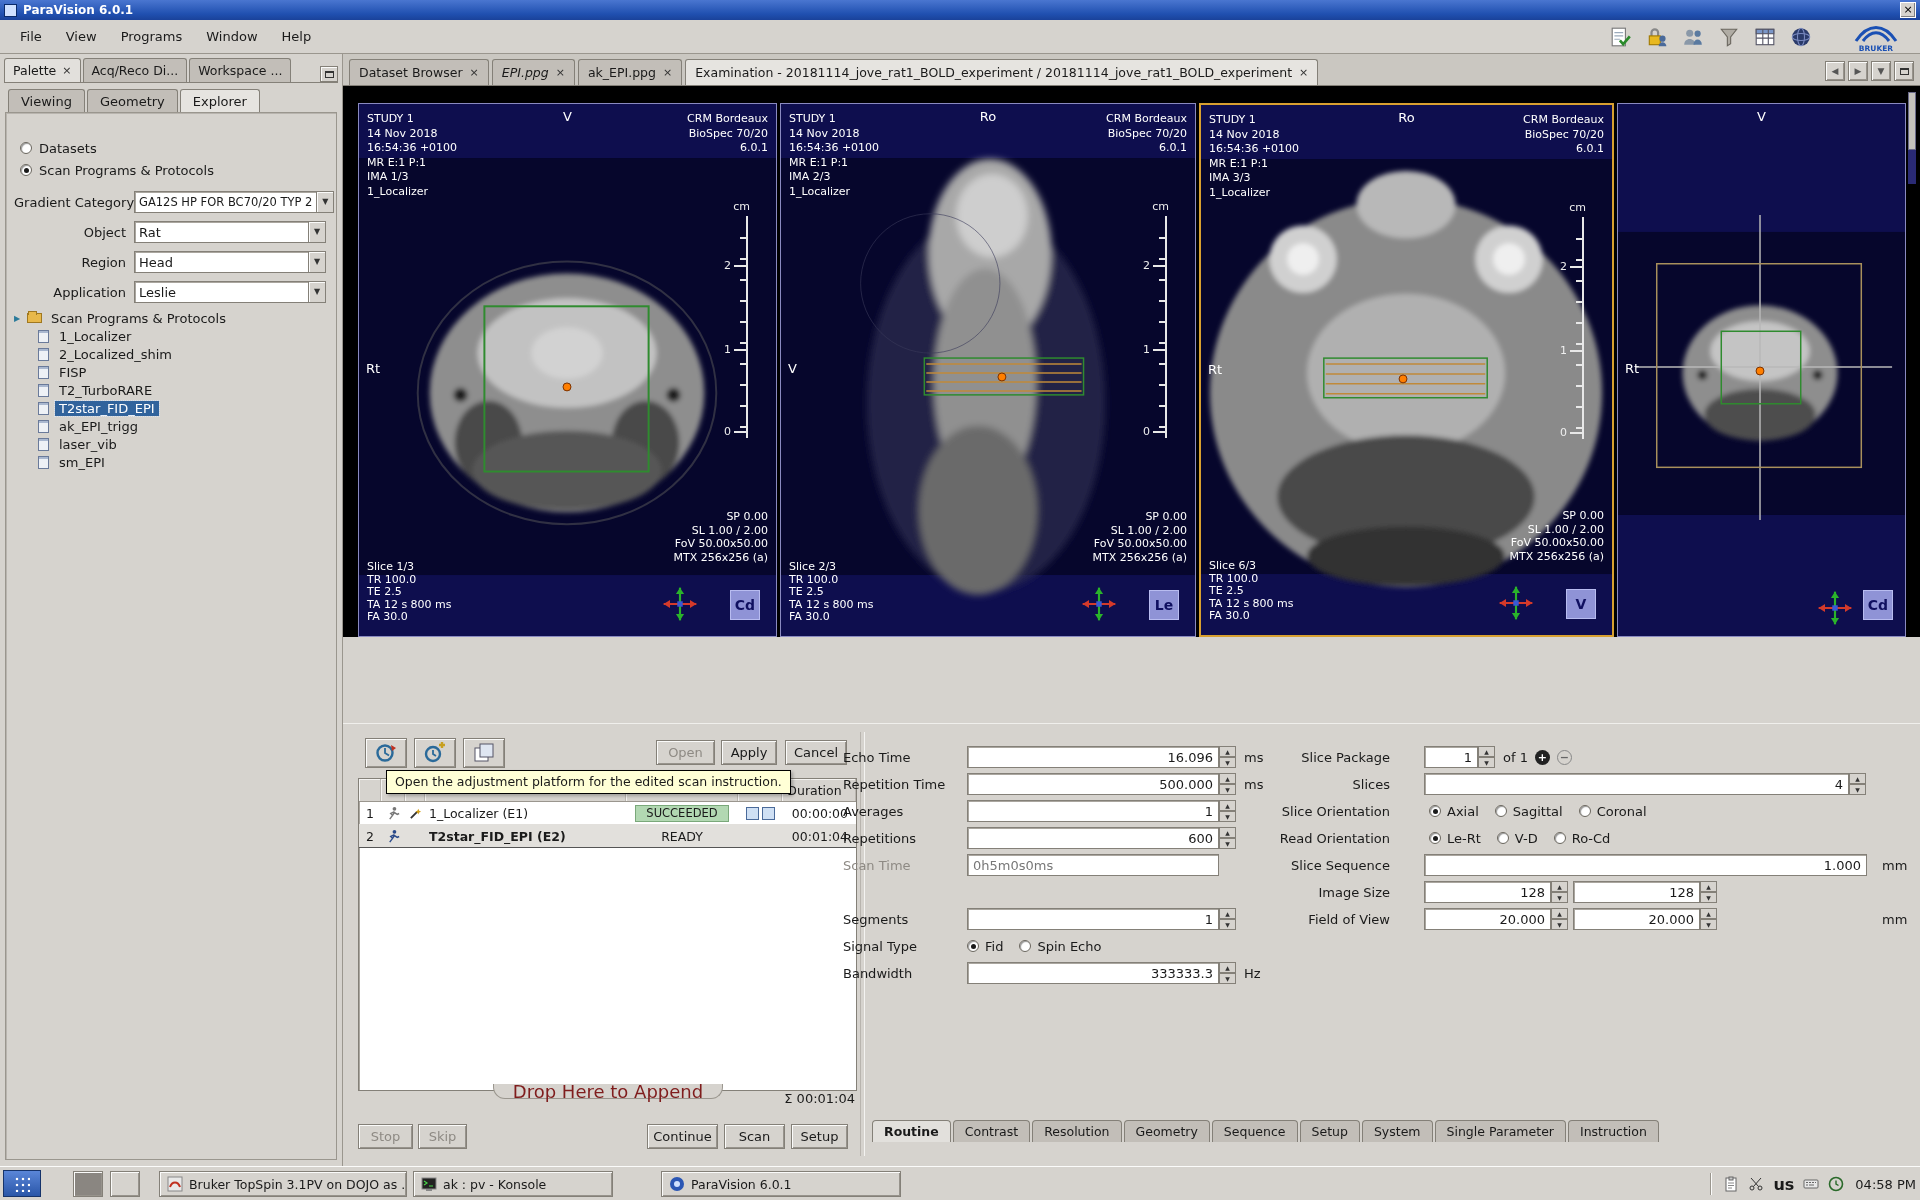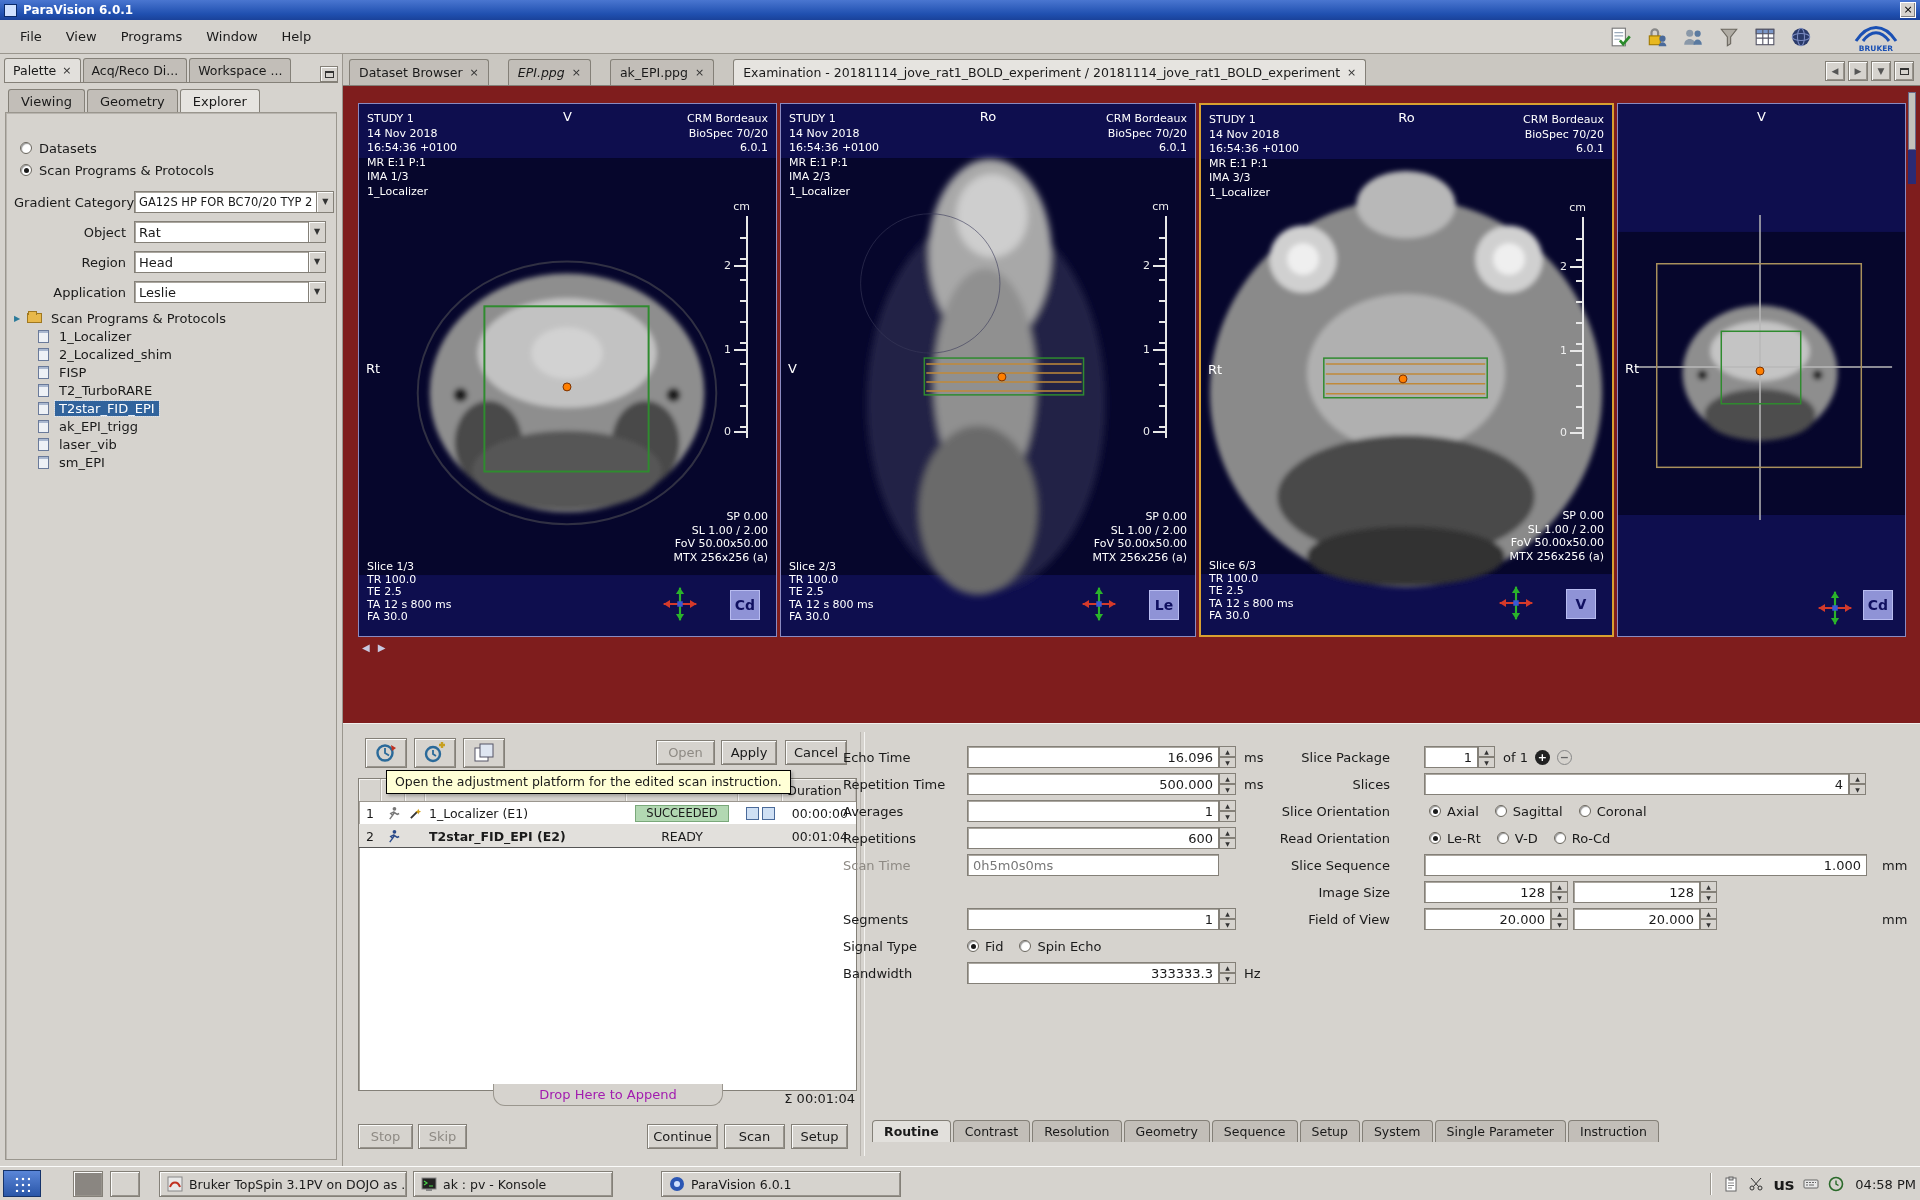"Dataset Browser" .dtab { margin-right: 19px -> 3px }
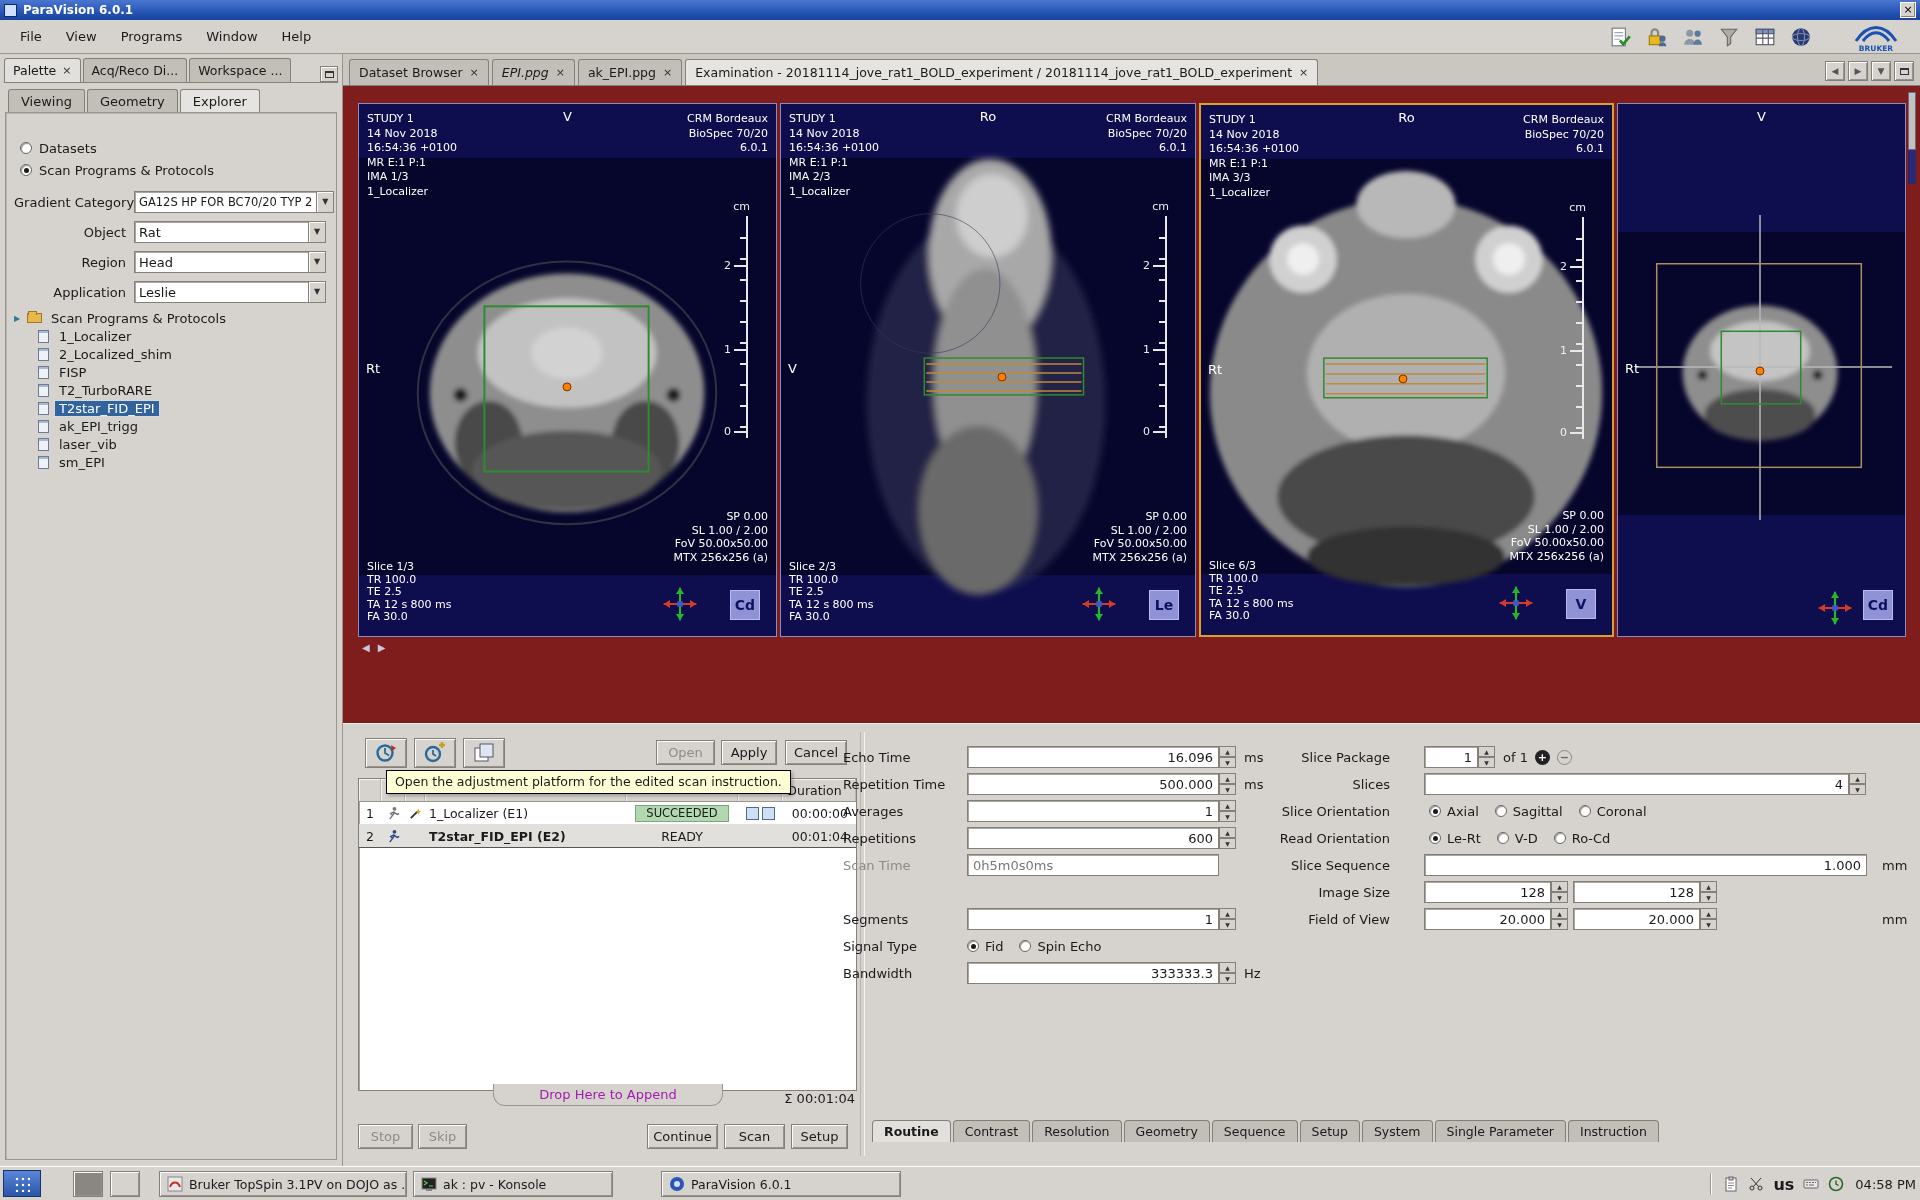"STUDY 1" .exam { background: #7f1d1d -> #000000; height: 637px -> 551px }
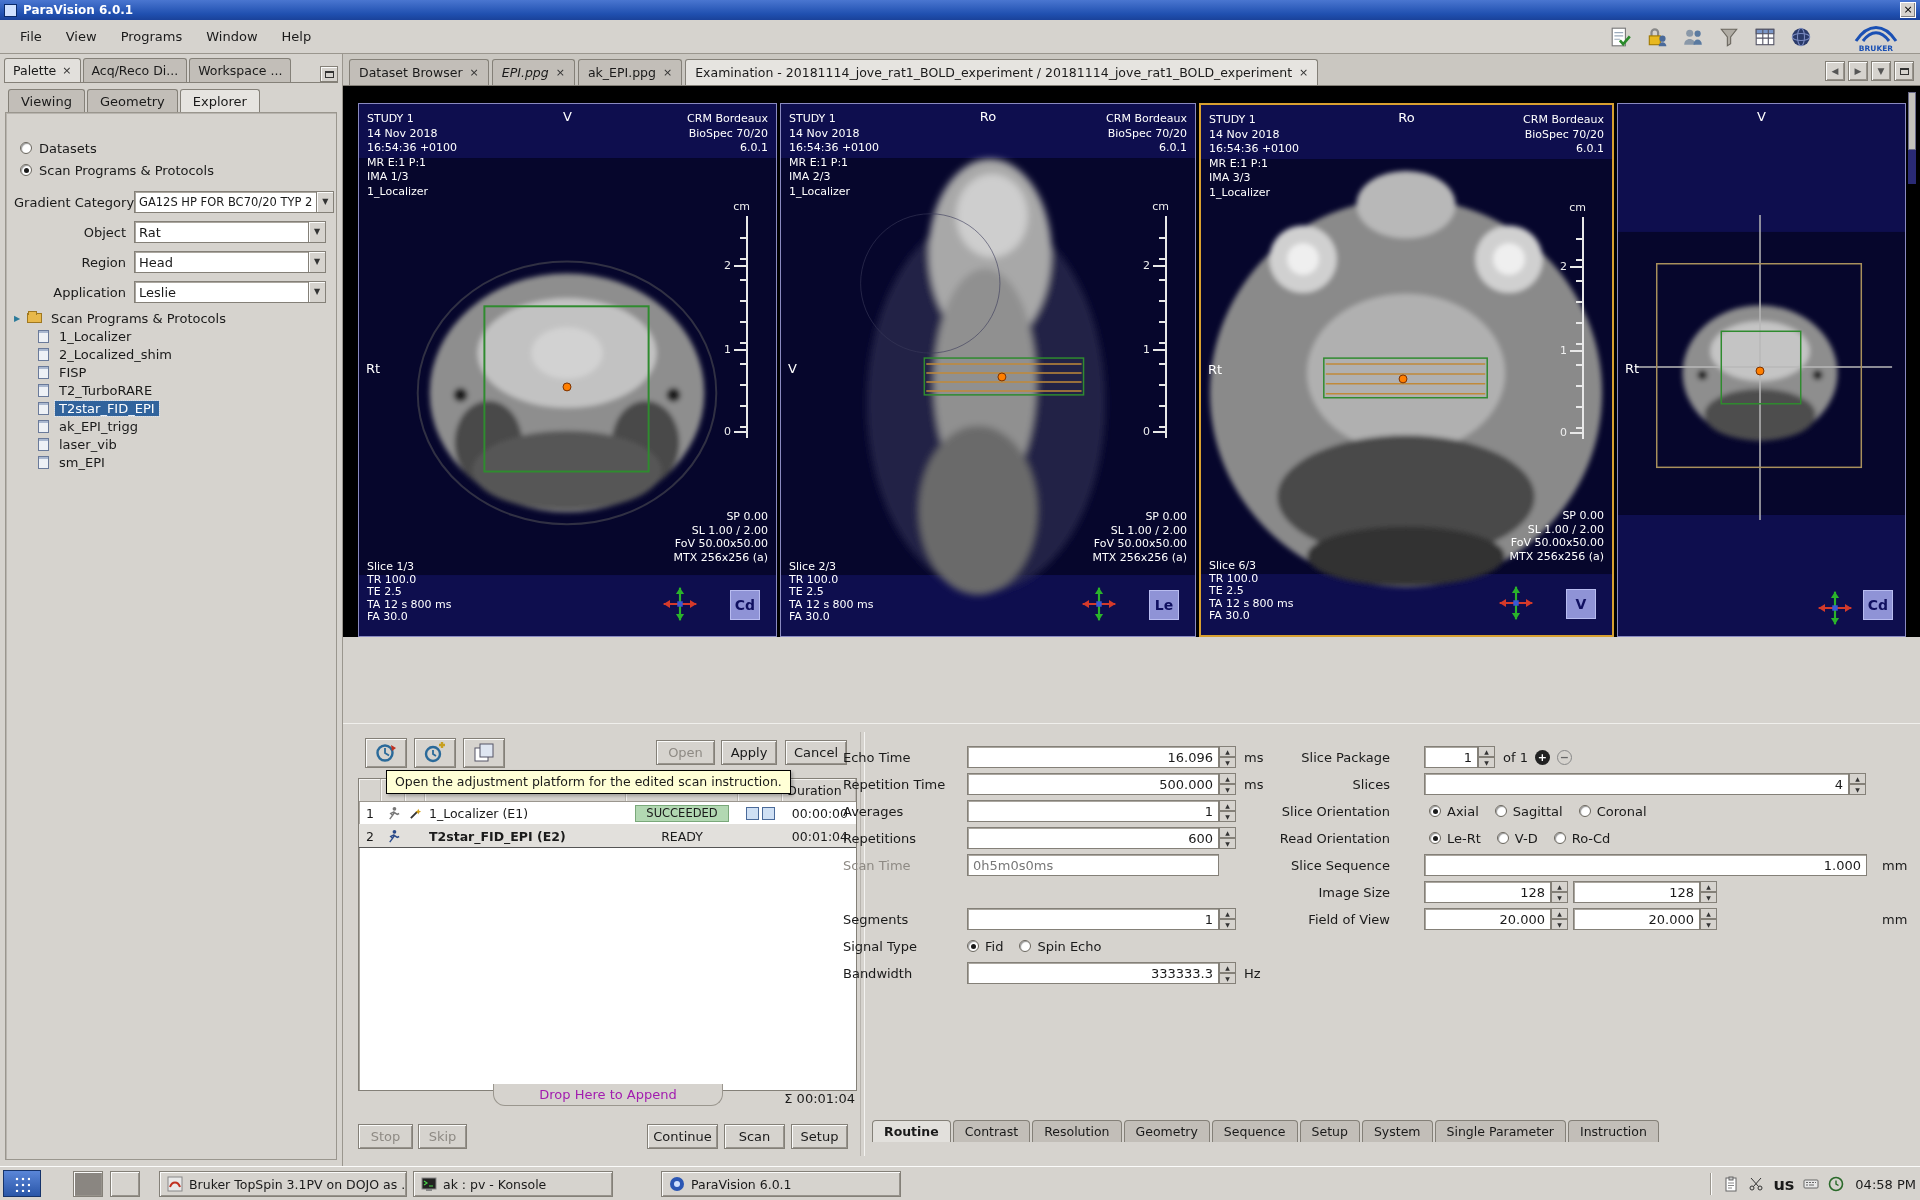"Drop Here to Append" .drop-tab { color: #a21caf -> #7f1d1d; font-size: 13px -> 18px; height: 22px -> 15px }
